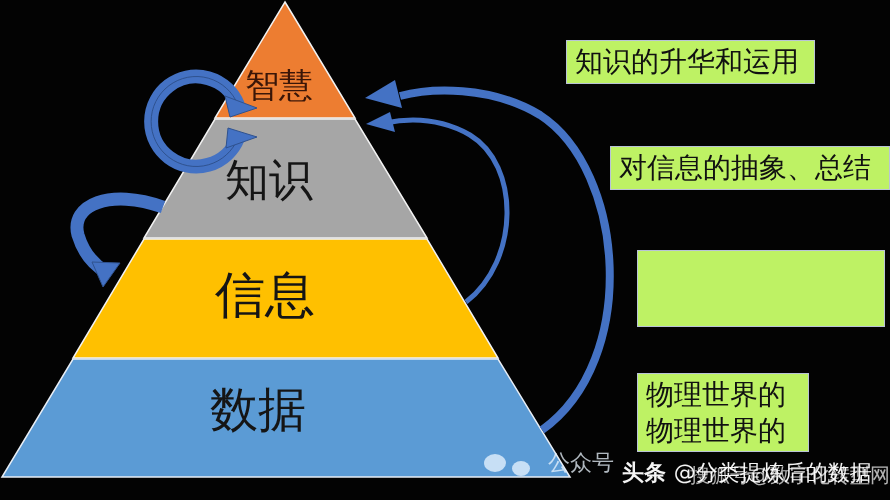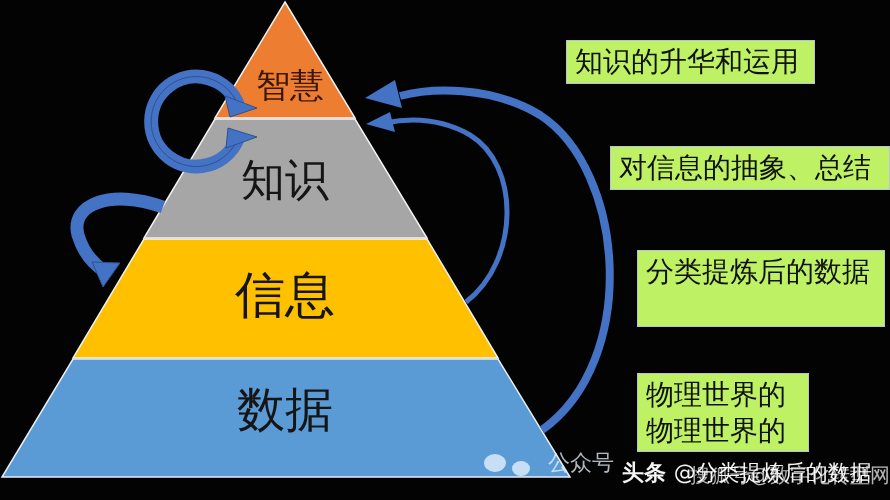"智慧" .layer-label { text-align: center -> left }
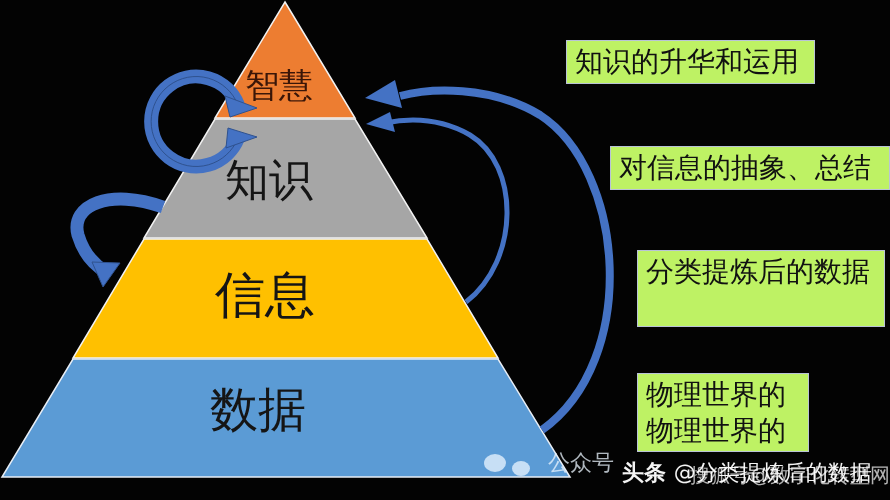"分类提炼后的数据" div { html: <div>分类提炼后的数据</div> -> none }
